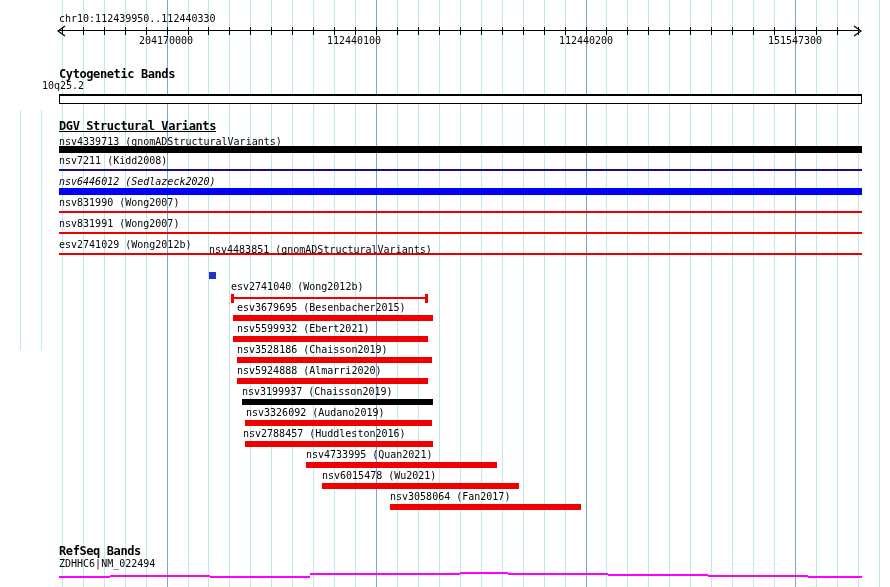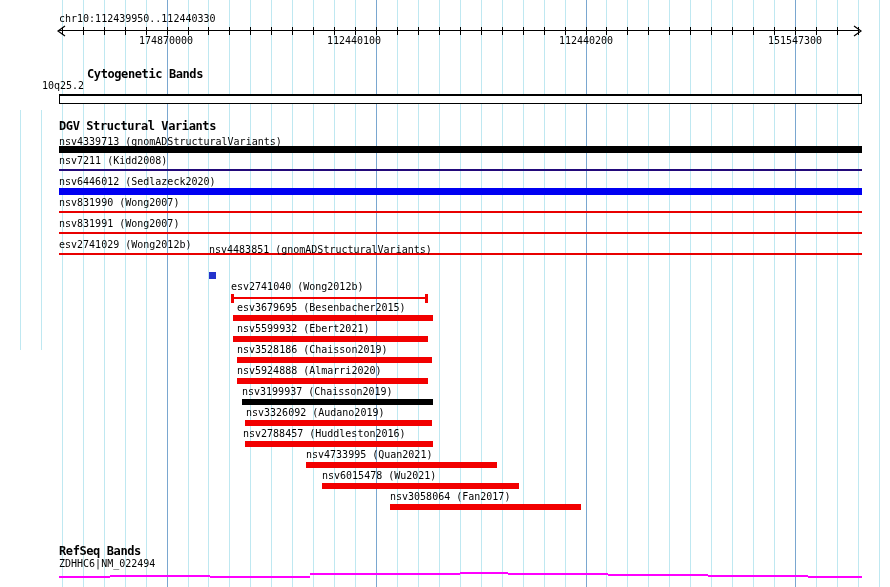"174870000" div.ruler-num { text: 174870000 -> 204170000 }
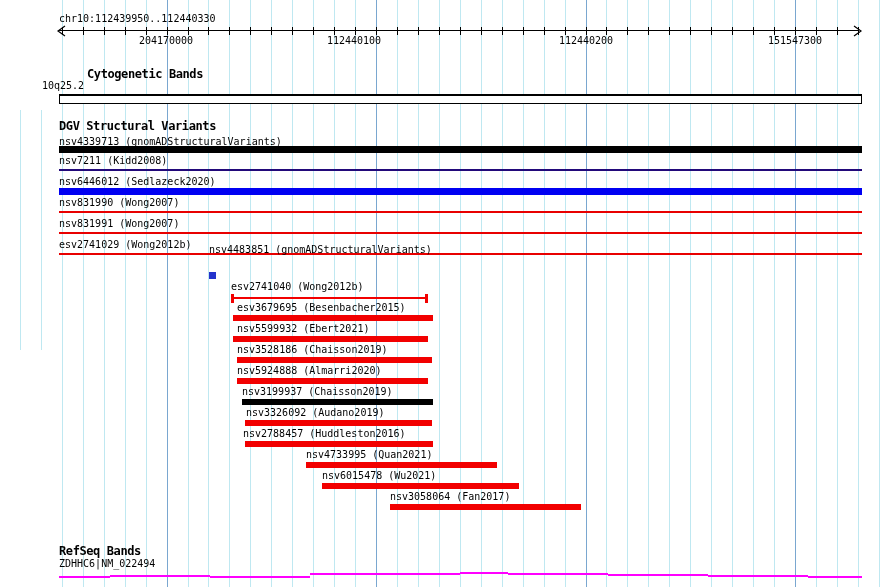"Cytogenetic Bands" div.hdr { margin-left: 28px -> none }
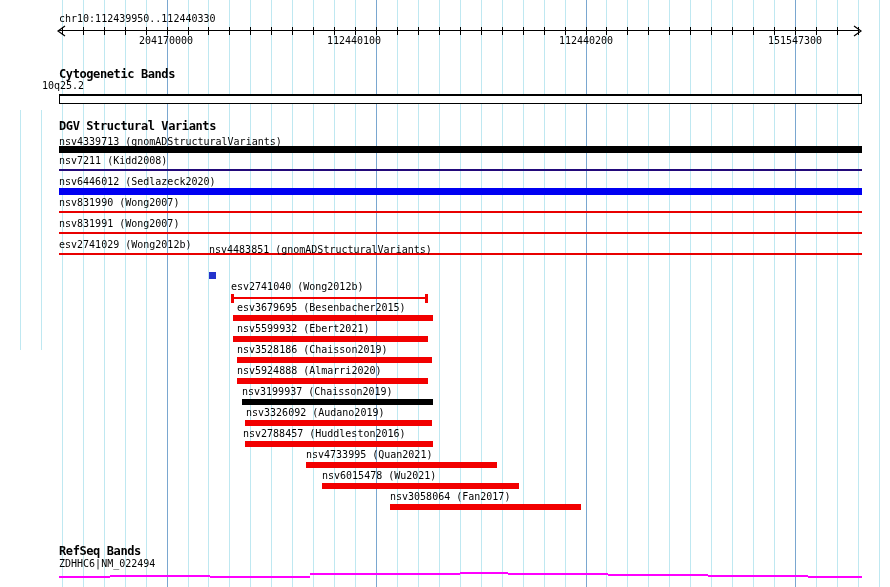"DGV Structural Variants" div.hdr { text-decoration: none -> underline }
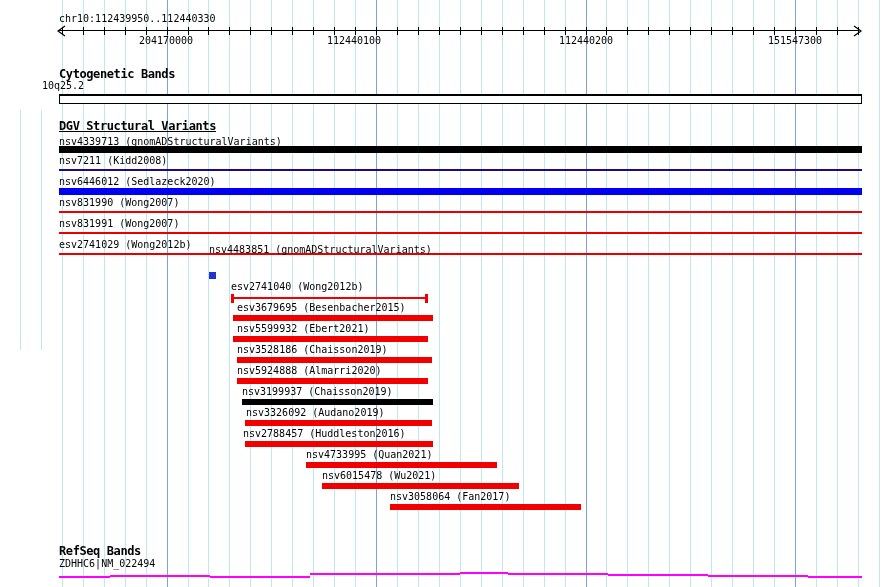"nsv6446012 (Sedlazeck2020)" div.lbl { font-style: none -> italic }
